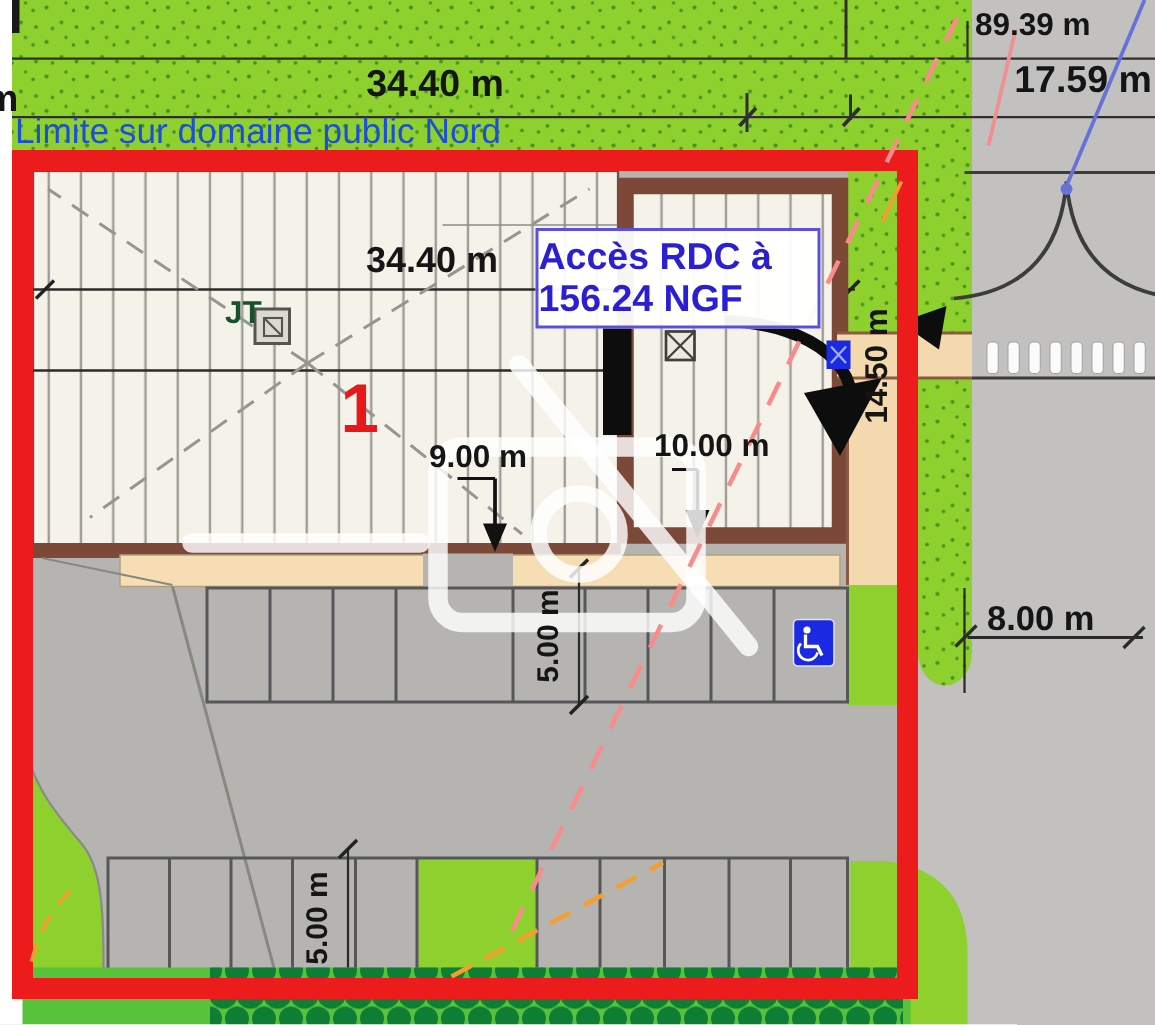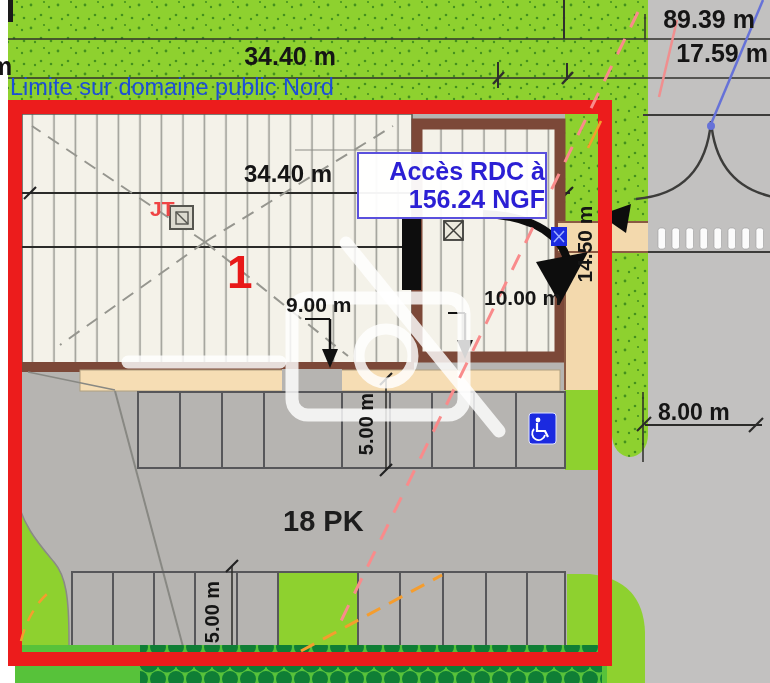"89.39 m" #lbl-8939 { font-size: 25px -> 21px; text-align: center -> none }
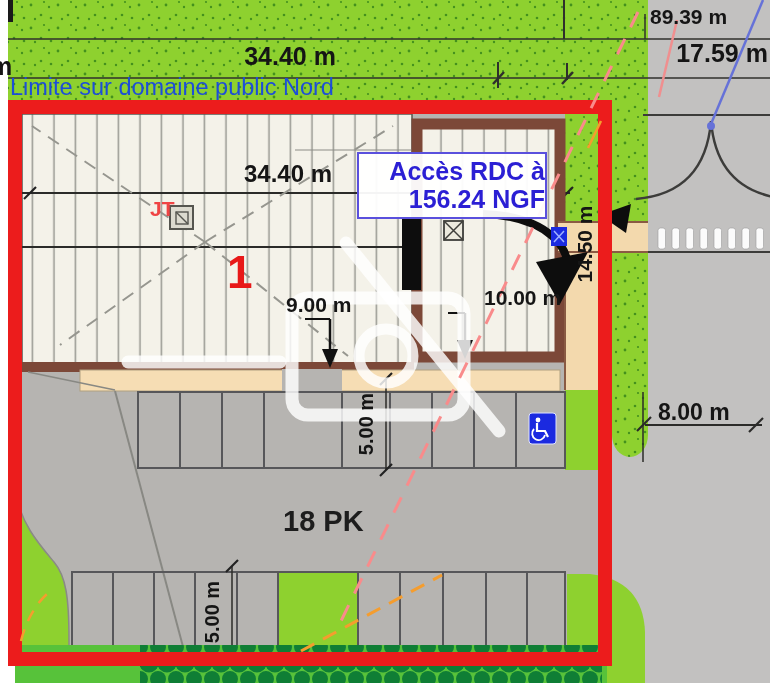"Accès RDC à" #acces-box { text-align: right -> left }
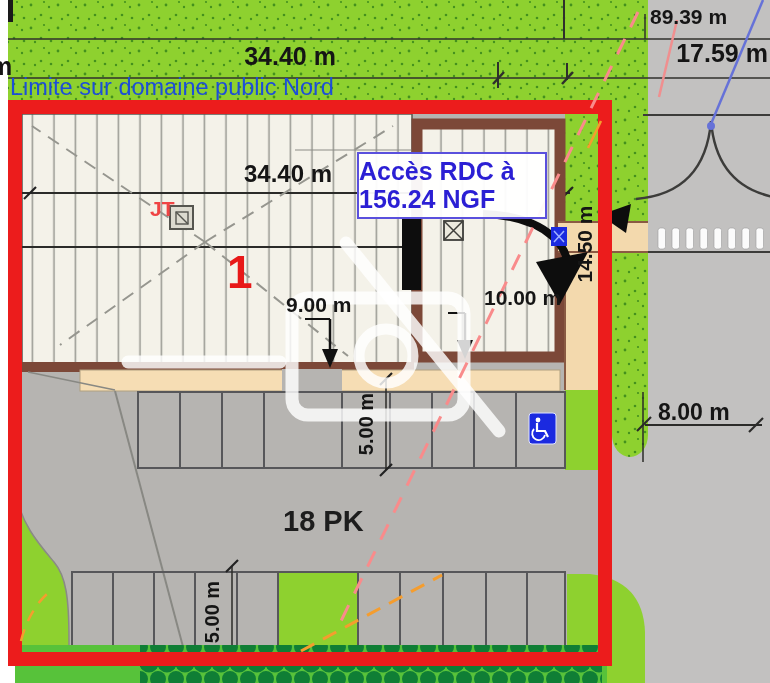"JT" #lbl-jt { color: #ef4444 -> #14532d }
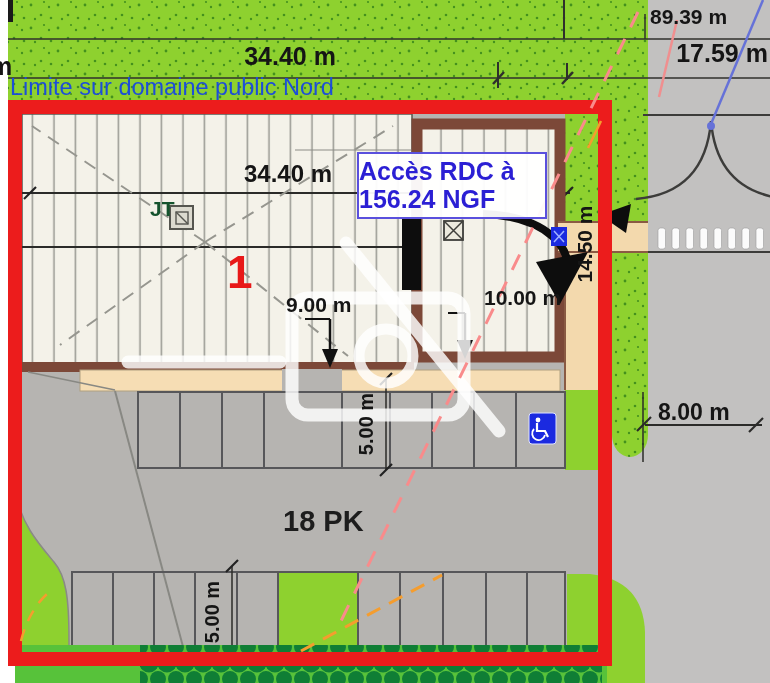"10.00 m" #lbl-10m { margin-left: 48px -> none }
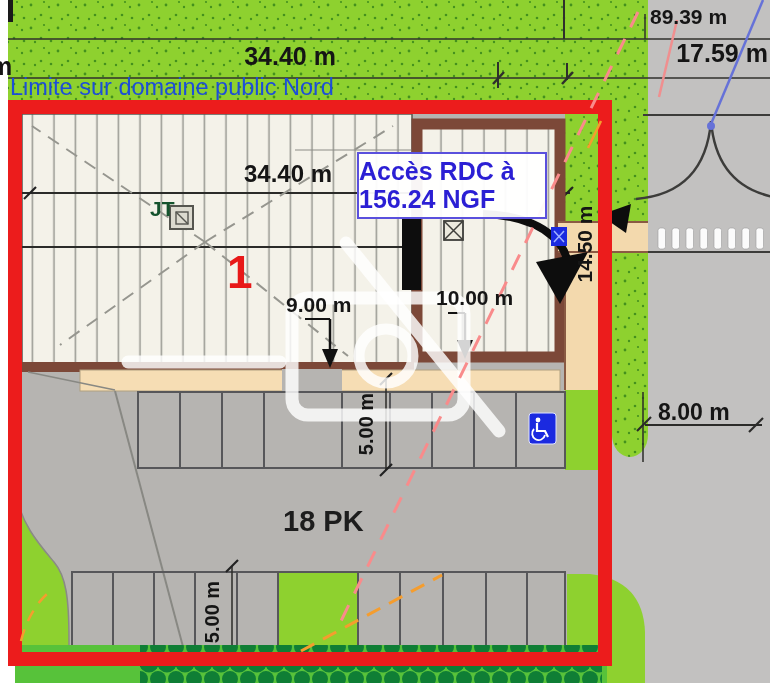"18 PK" div.lbl { html: <div>18 PK</div> -> none }
